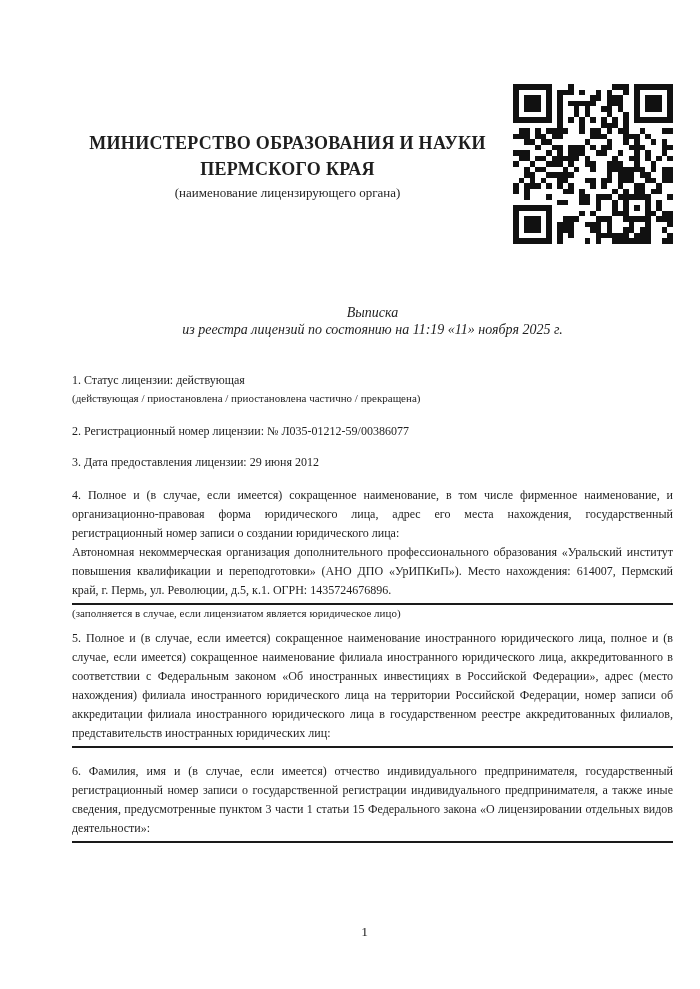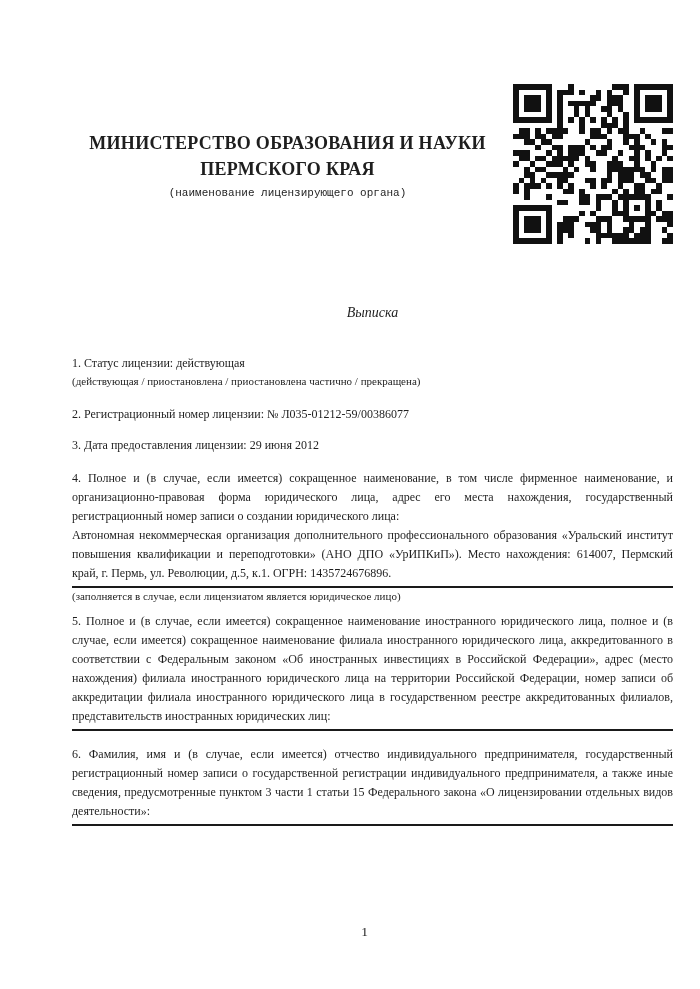"(наименование лицензирующего органа)" .ministry-caption { font-family: Liberation Mono, monospace -> none; font-size: 11px -> 13px }
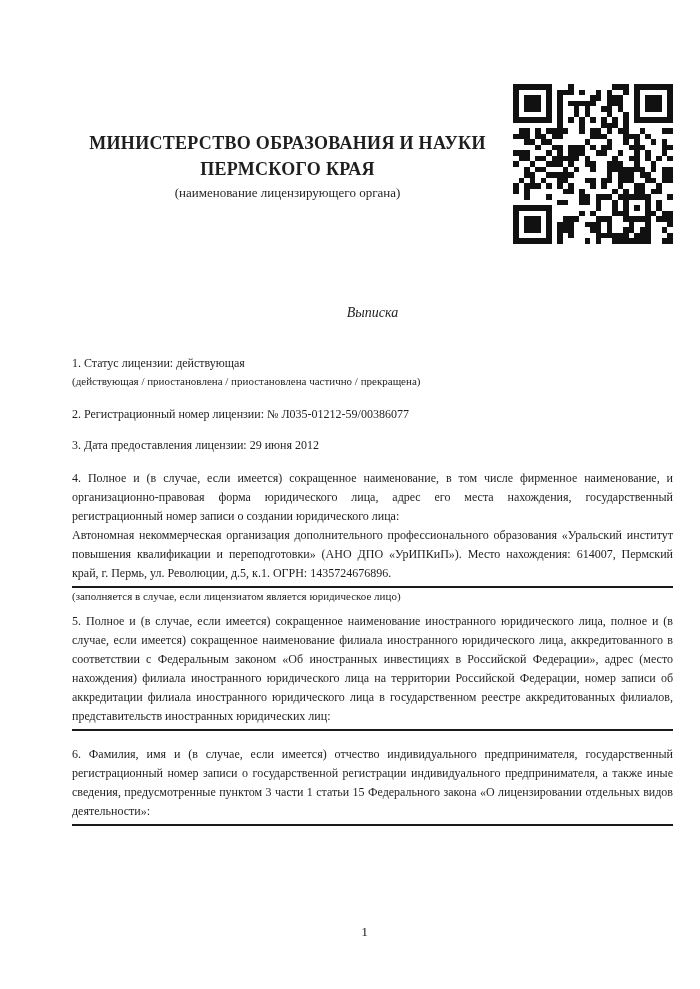"из реестра лицензий по состоянию" div { html: none -> <div>из реестра лицензий по состоянию на 11:19 «11» ноября 2025 г.</div> }
